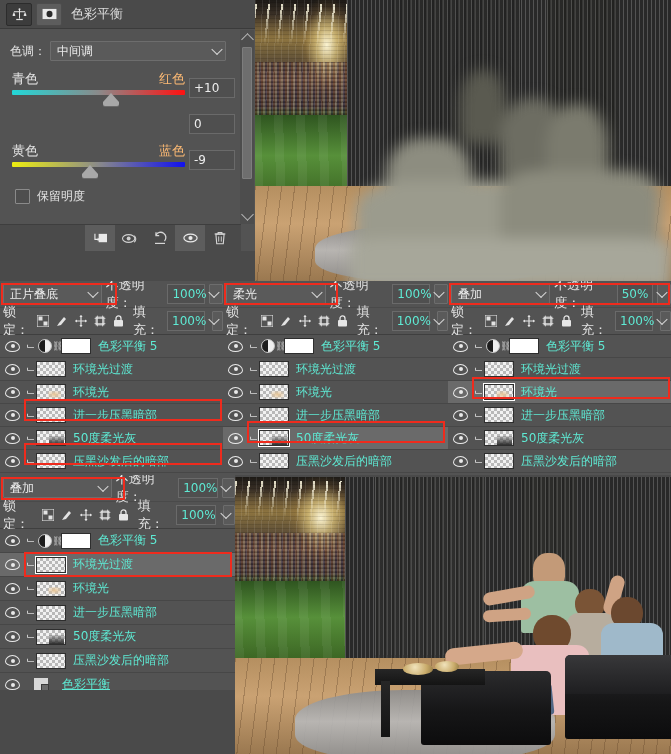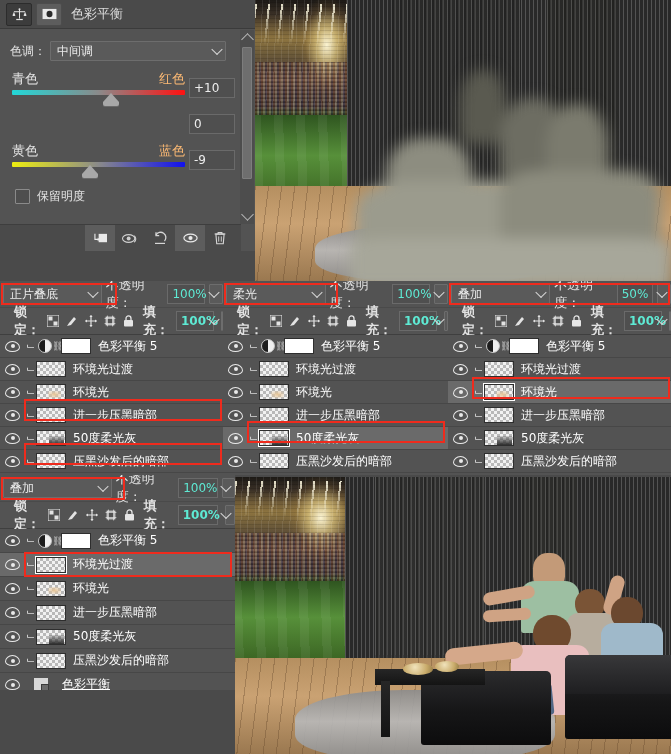"锁定：" .lpLock { font-weight: bold -> none; padding-left: 14px -> 3px }
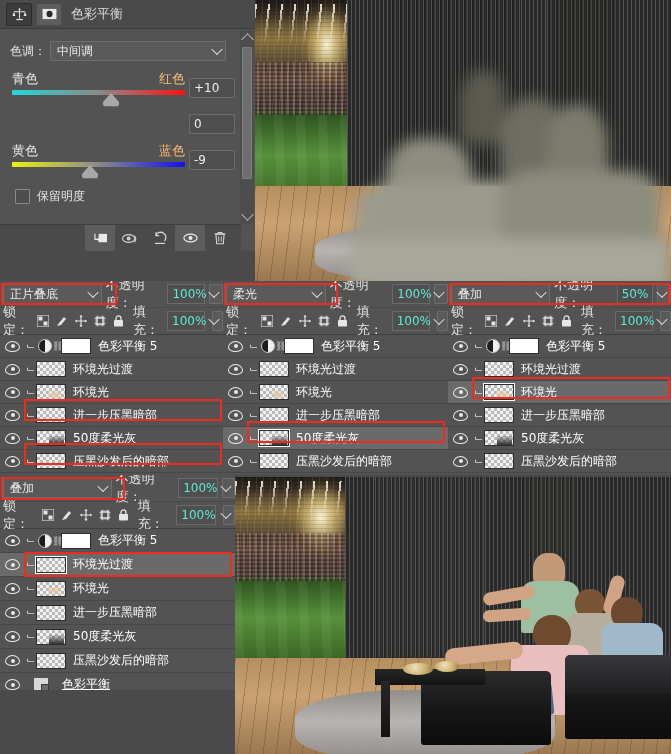"色彩平衡 5" .lname { color: #ffffff -> #5eead4 }
